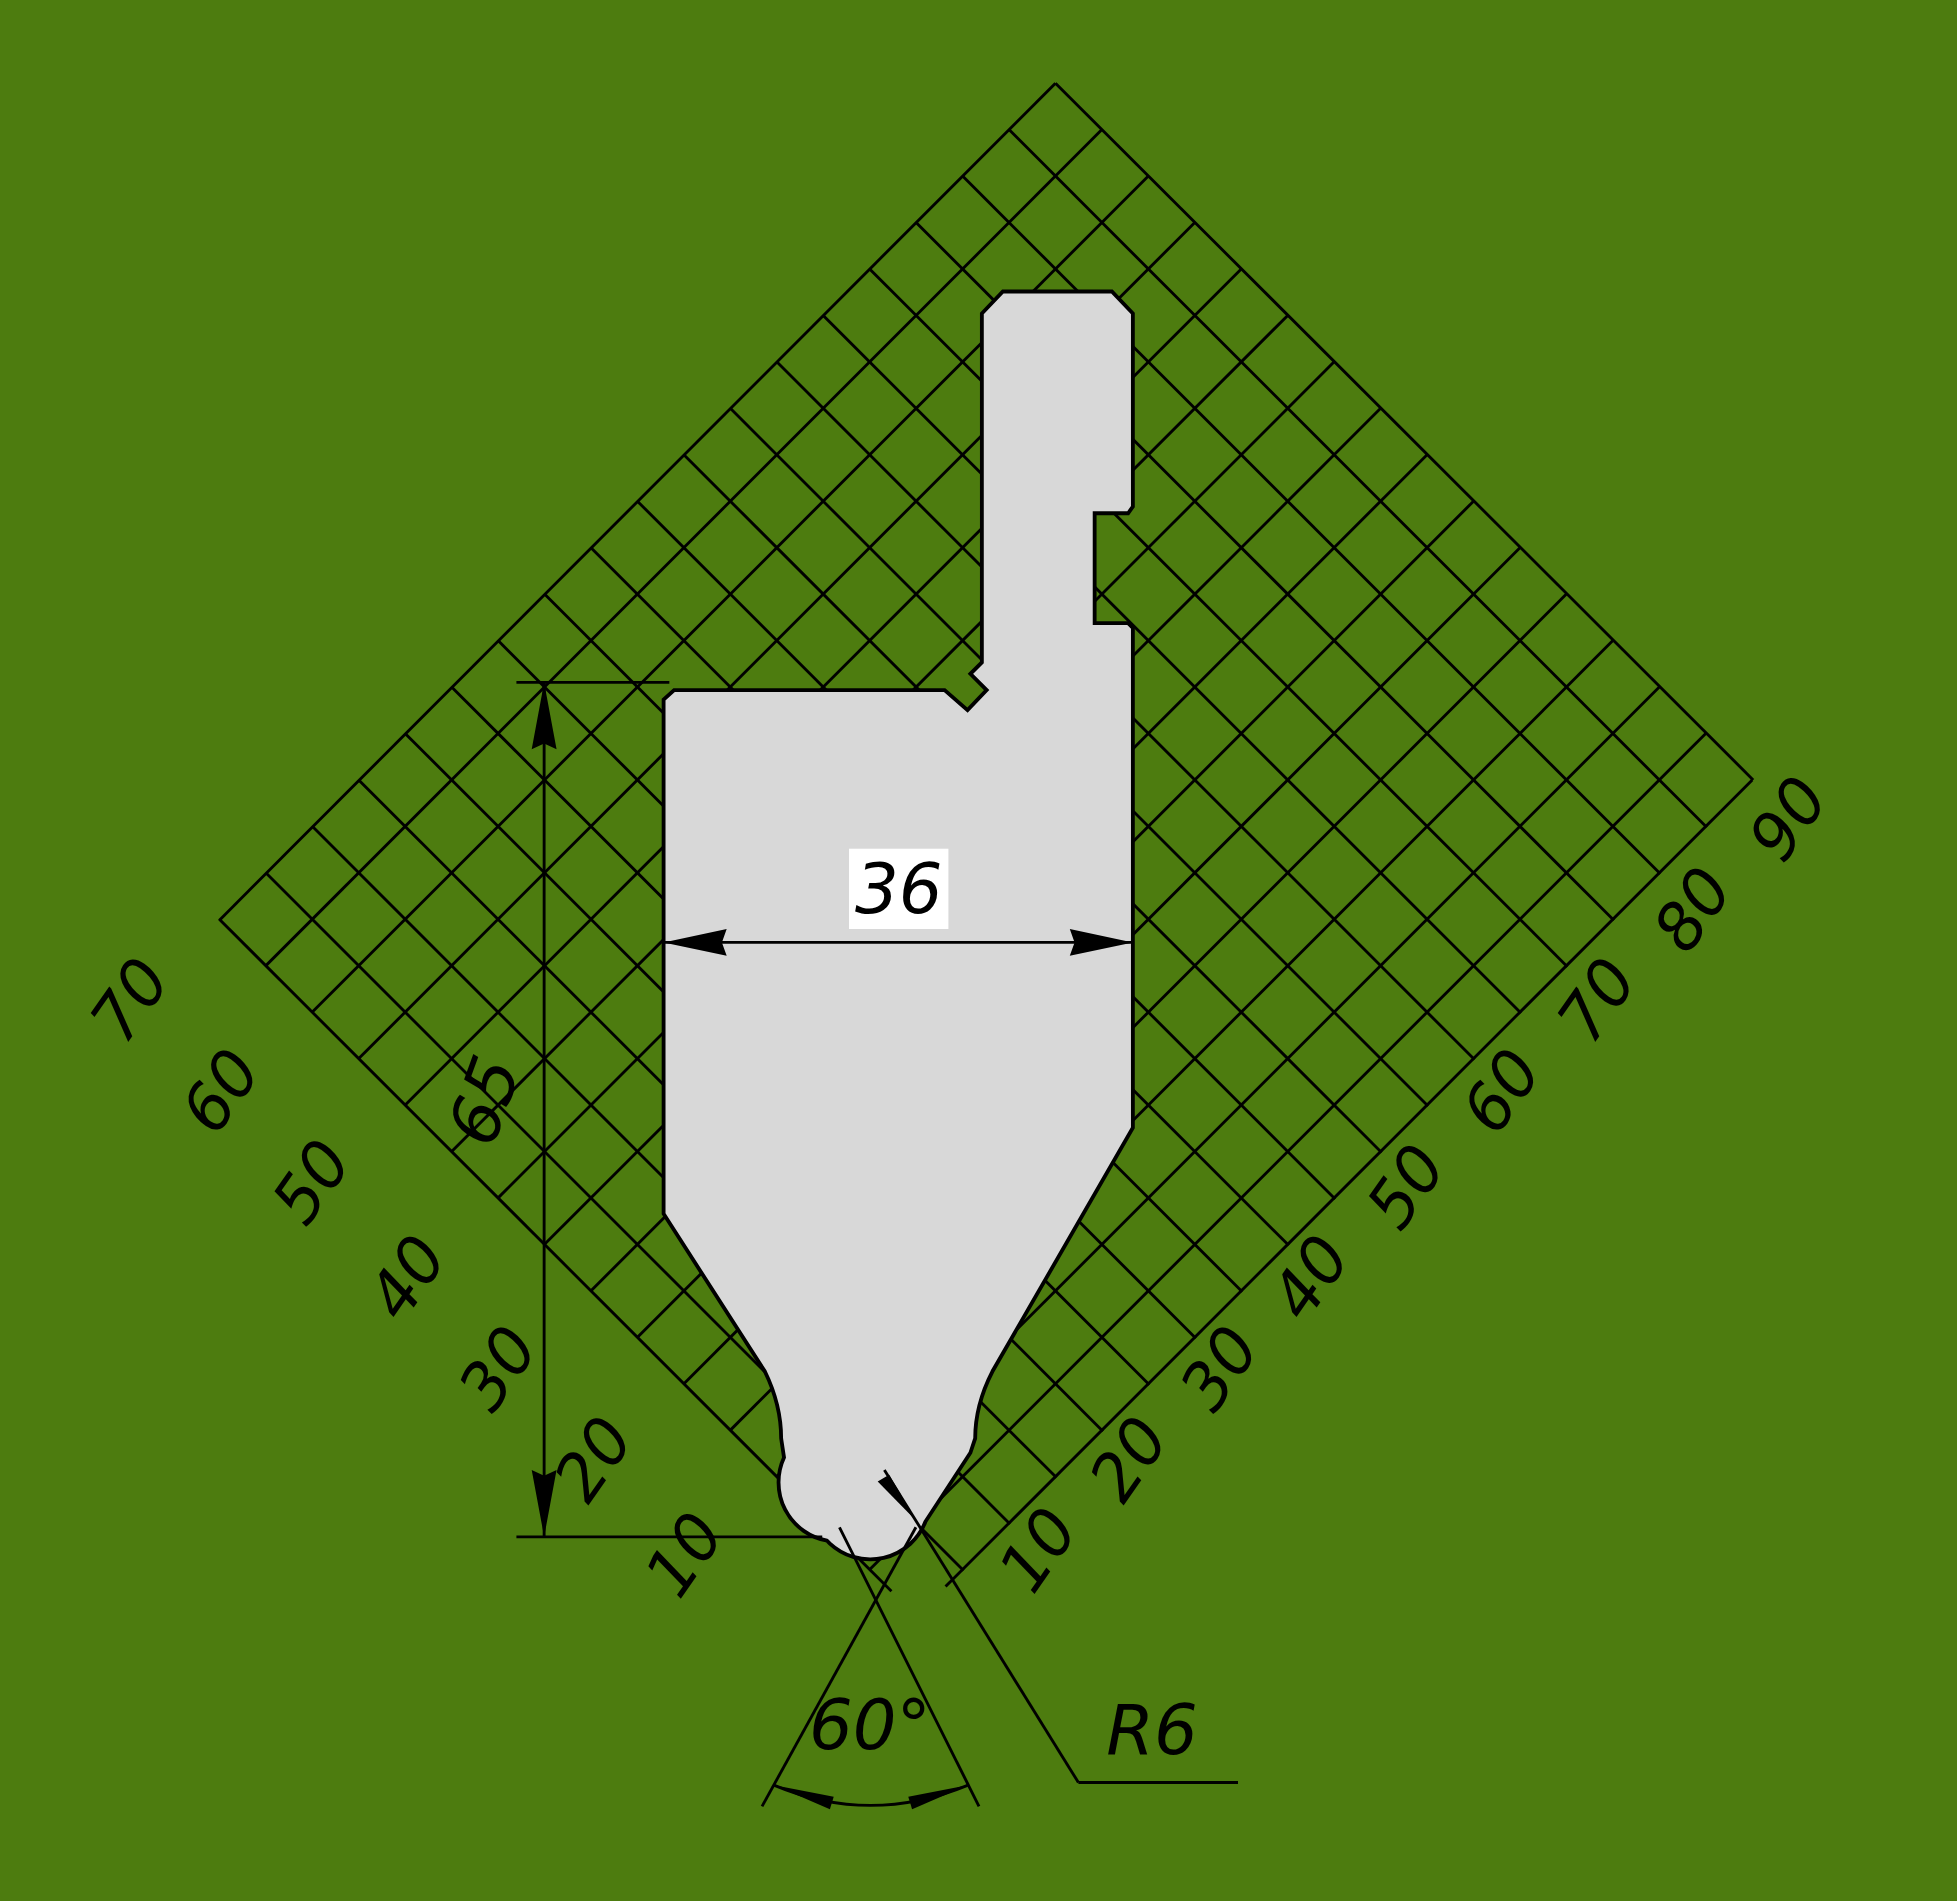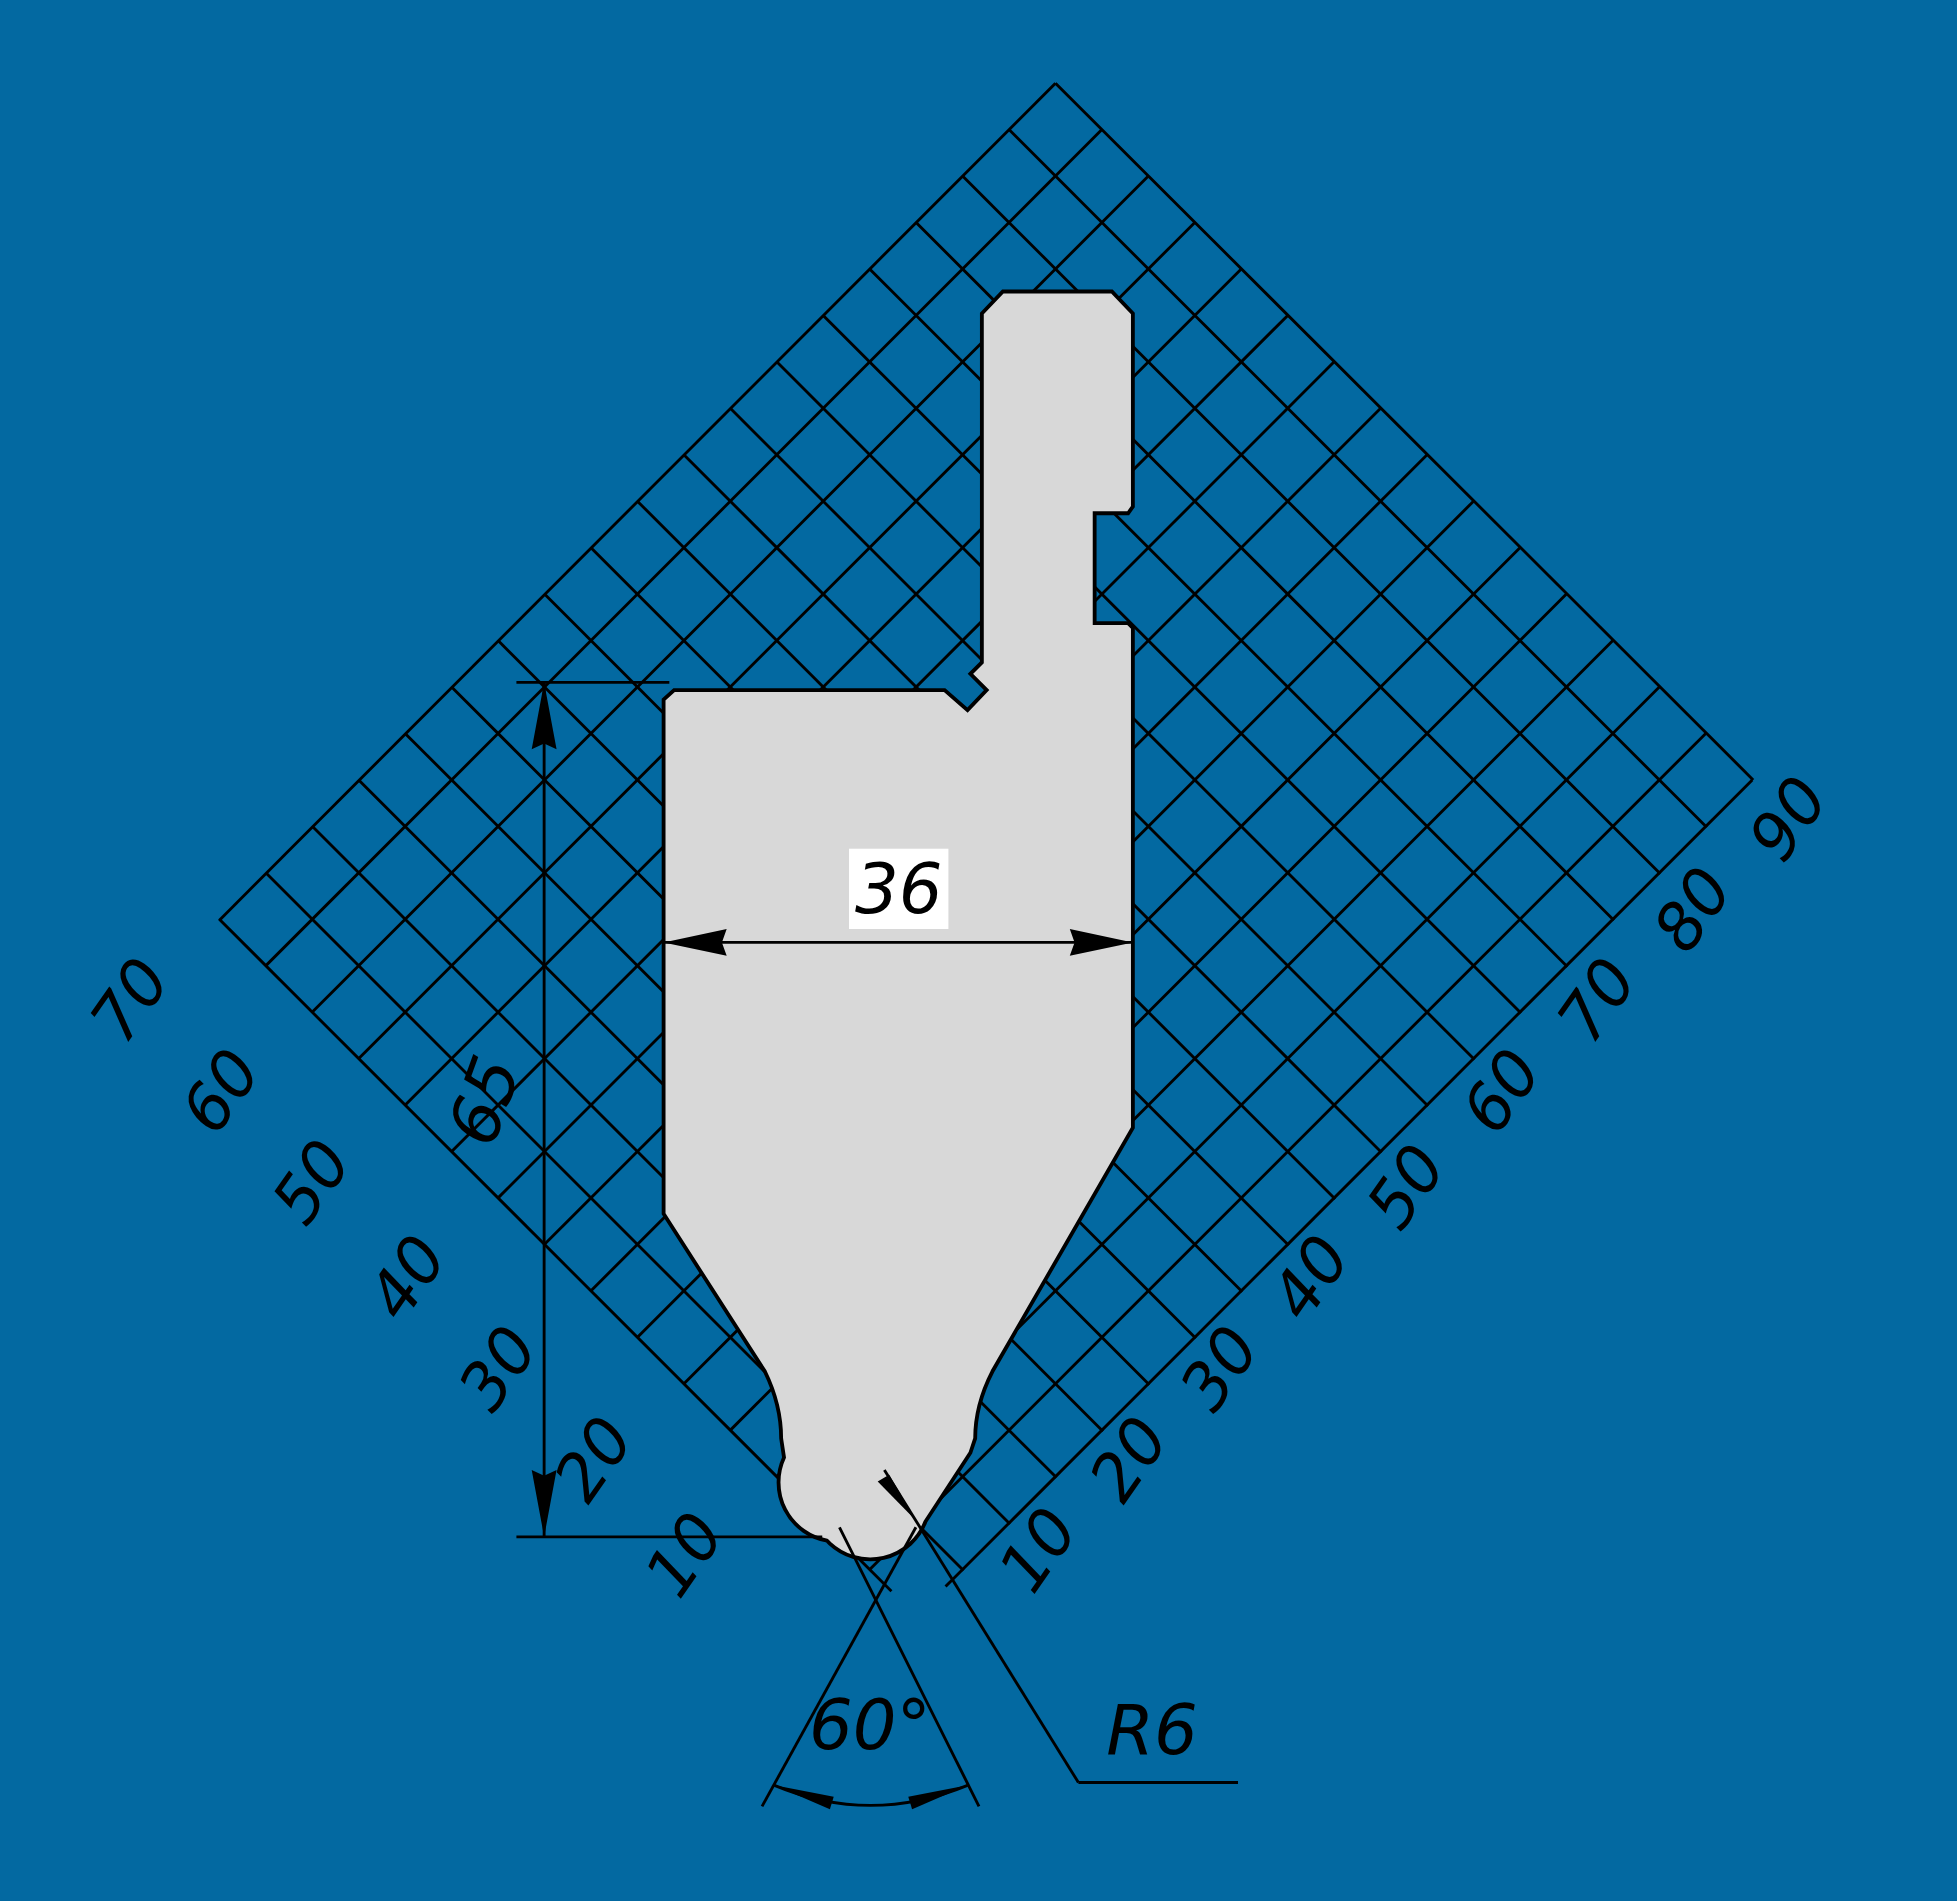"36" #canvas { background: #0369a1 -> #4d7c0f }
